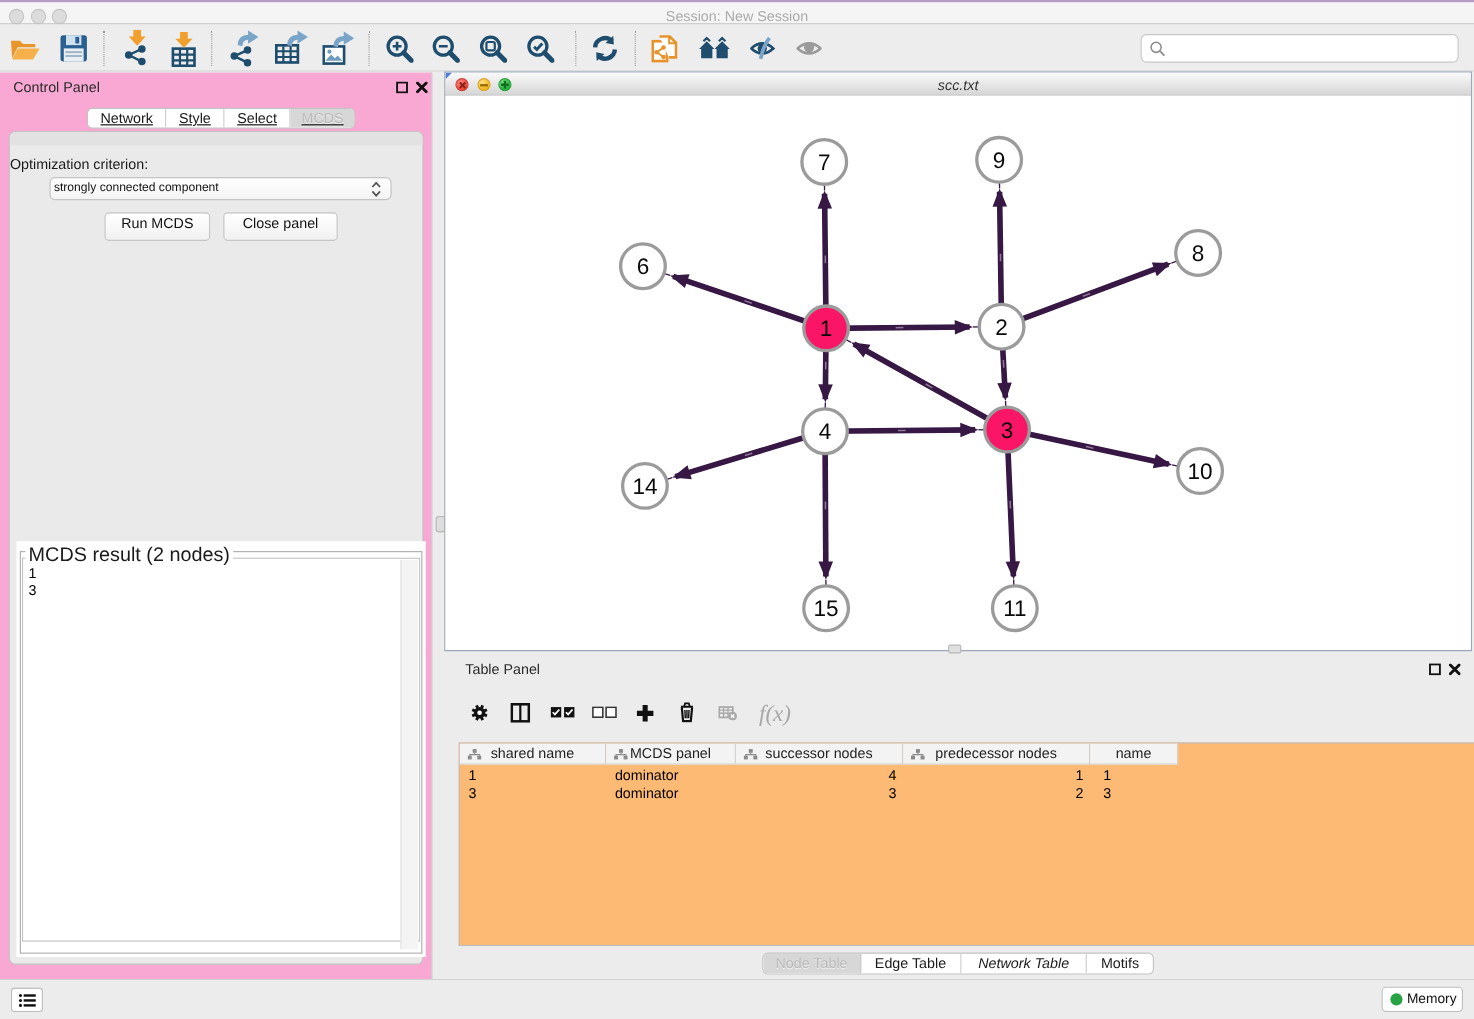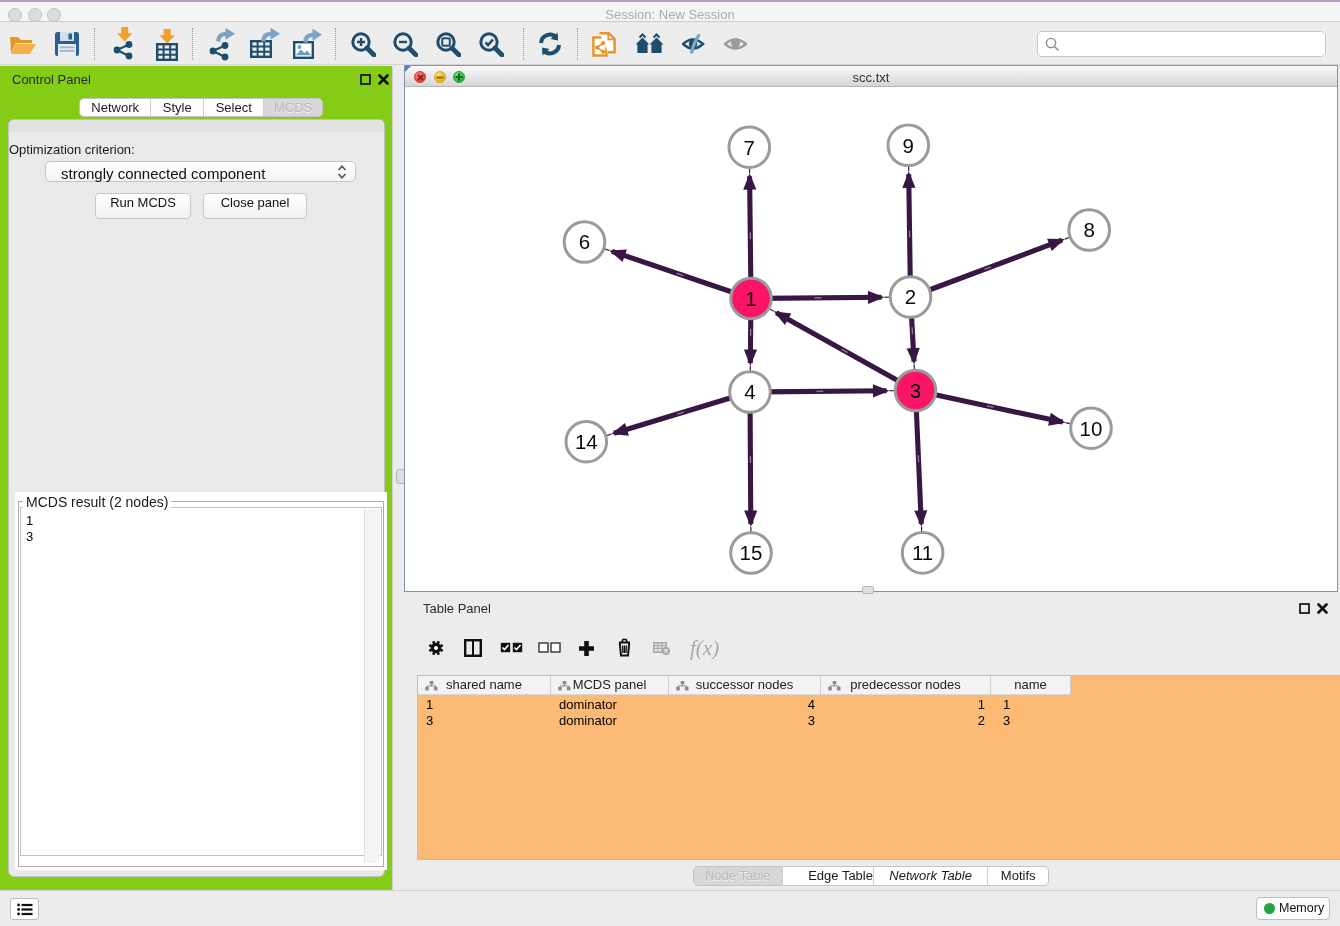"Control Panel" #cpanel { background: #84cc16 -> #f9a8d4 }
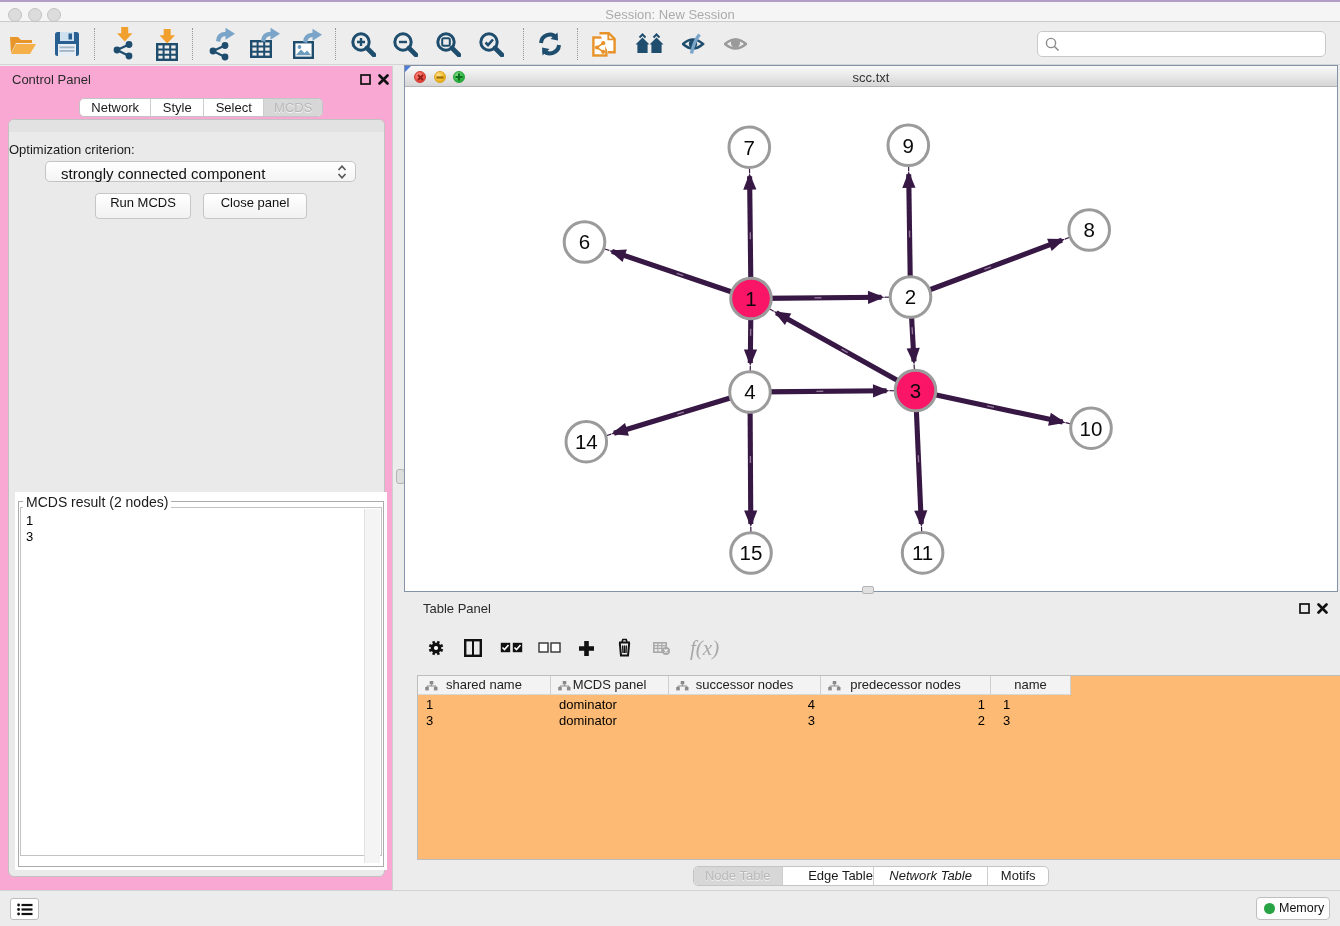"scc.txt" #nettitle .txt { font-style: none -> italic }
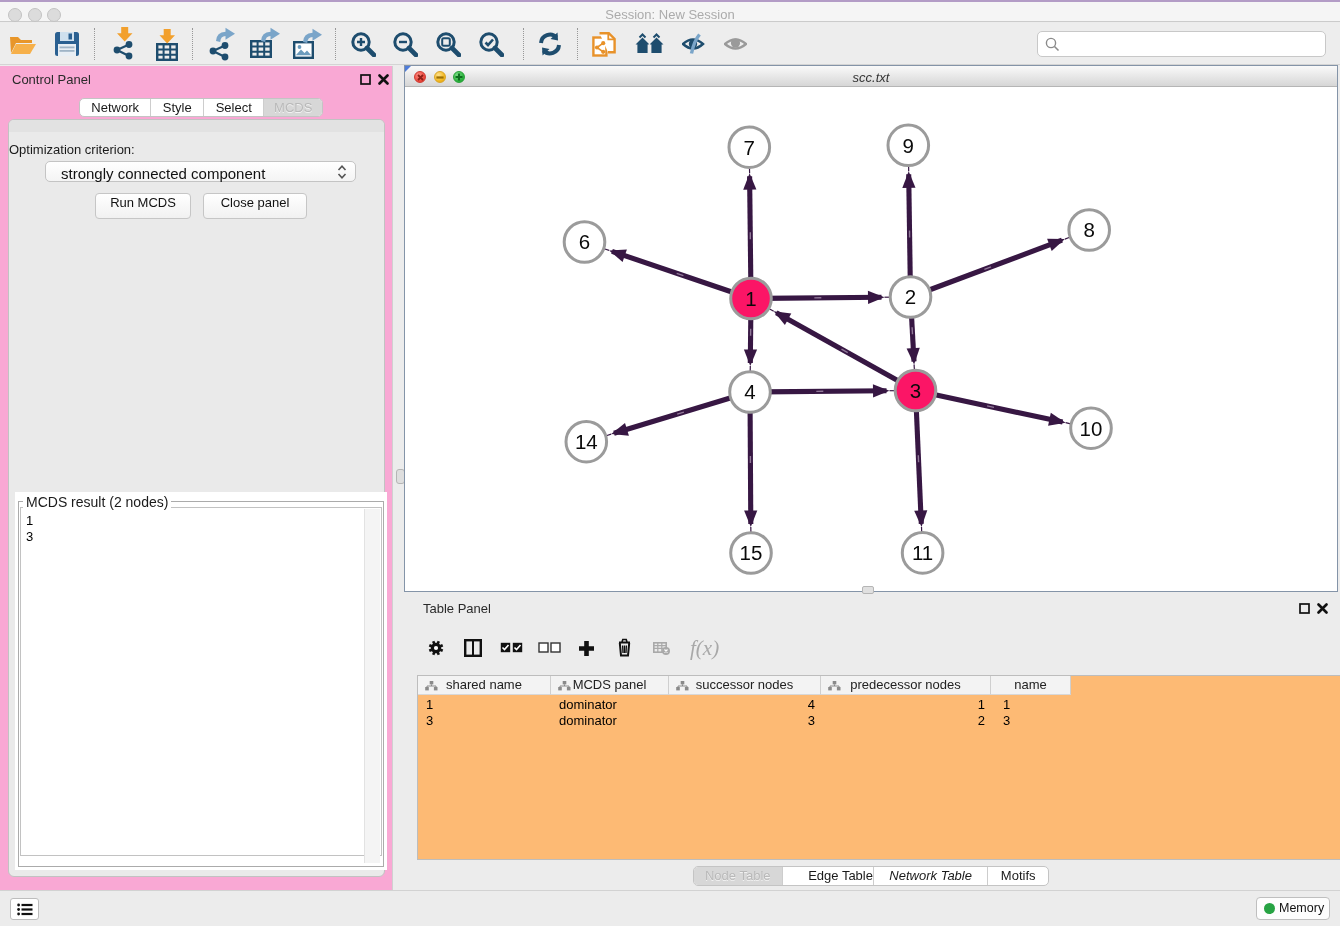"Network" div.segtabs { text-decoration: none -> underline }
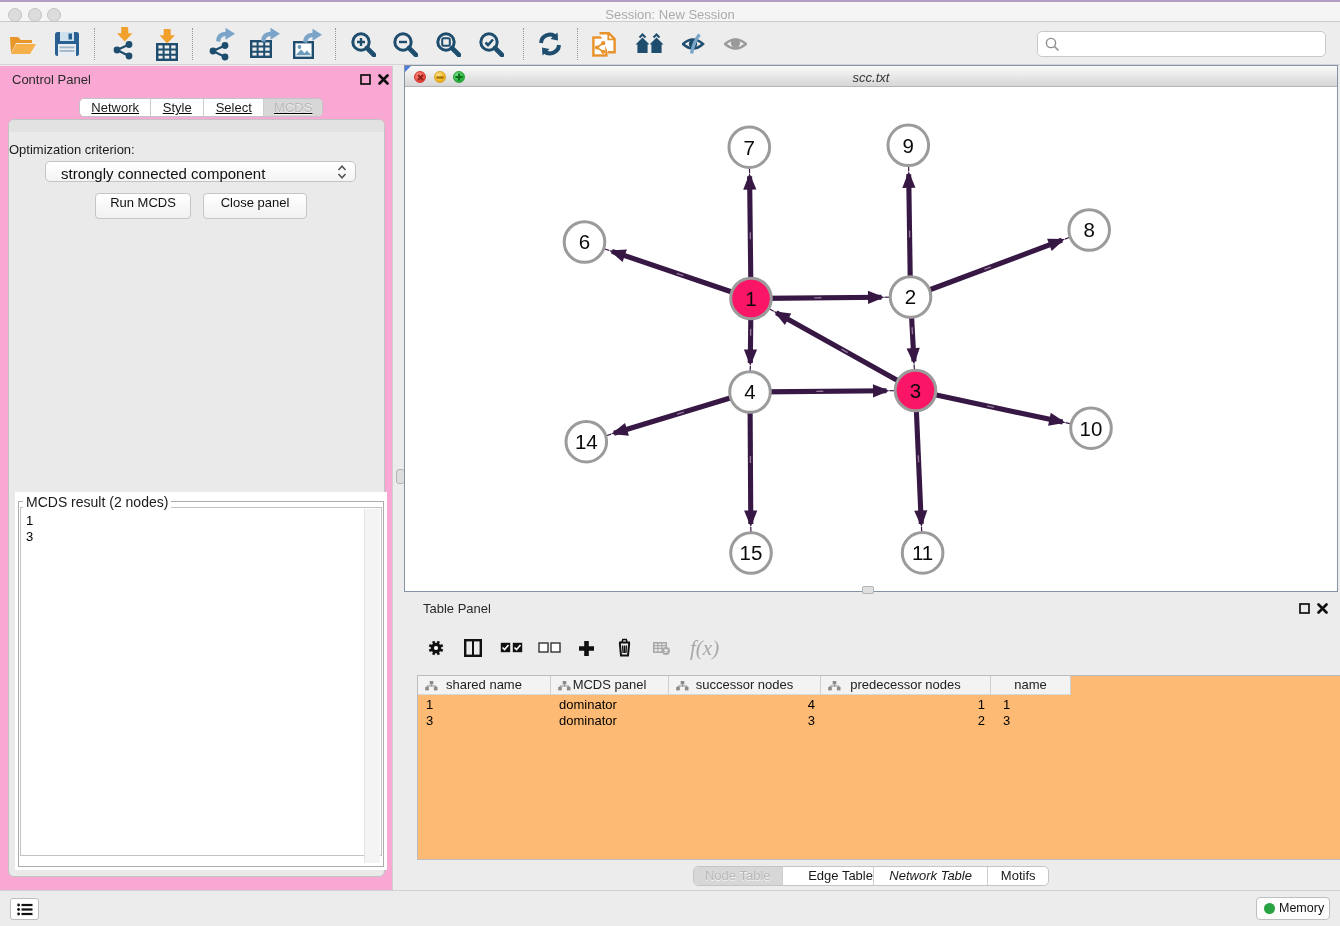"strongly connected component" #combo .ctext { font-size: 15px -> 11px; left: 15px -> 3px }
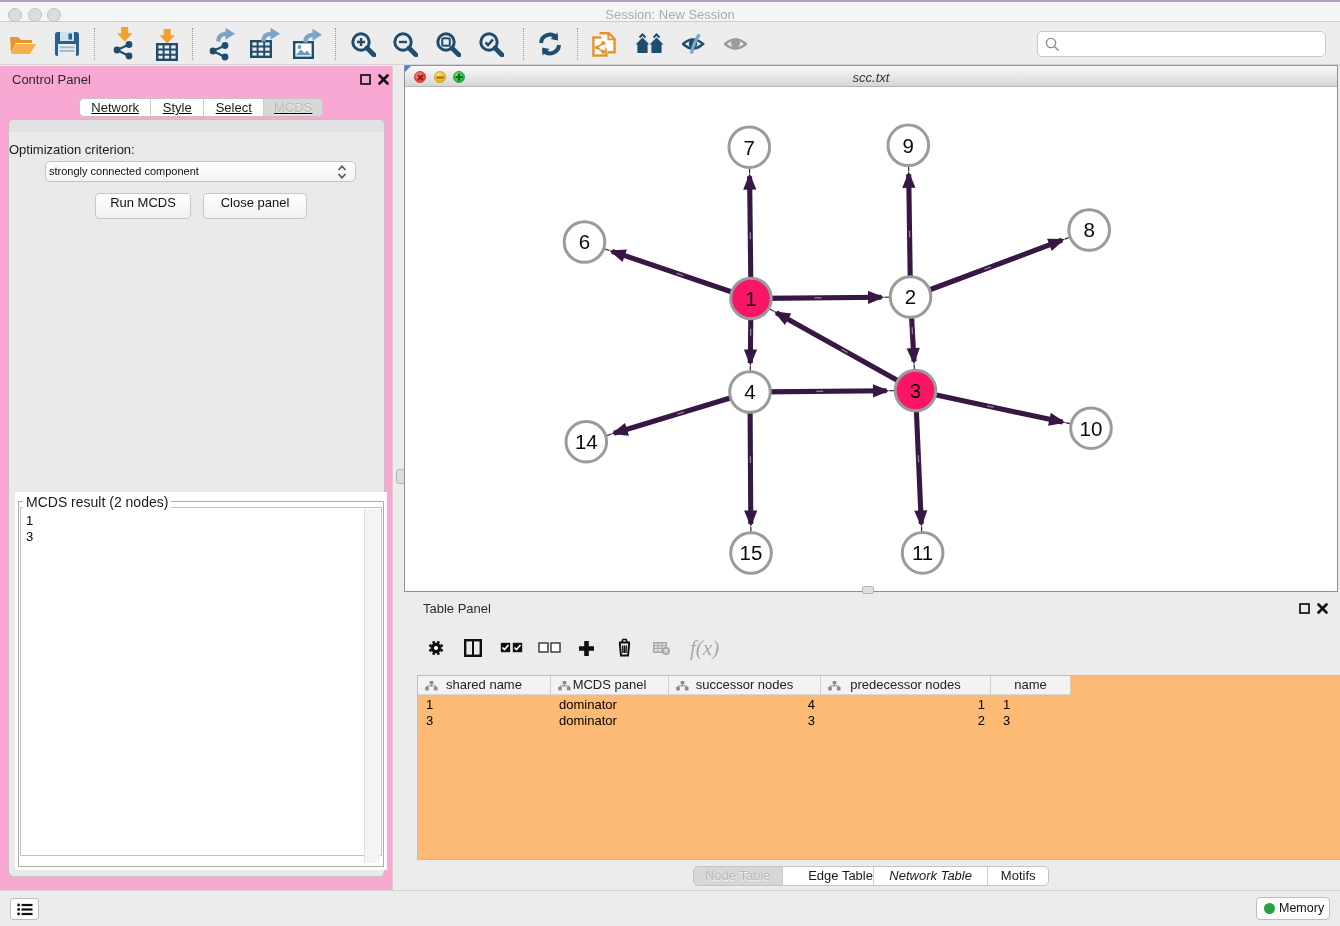"MCDS result (2 nodes)" #grouplabel { font-size: 14px -> 18px }
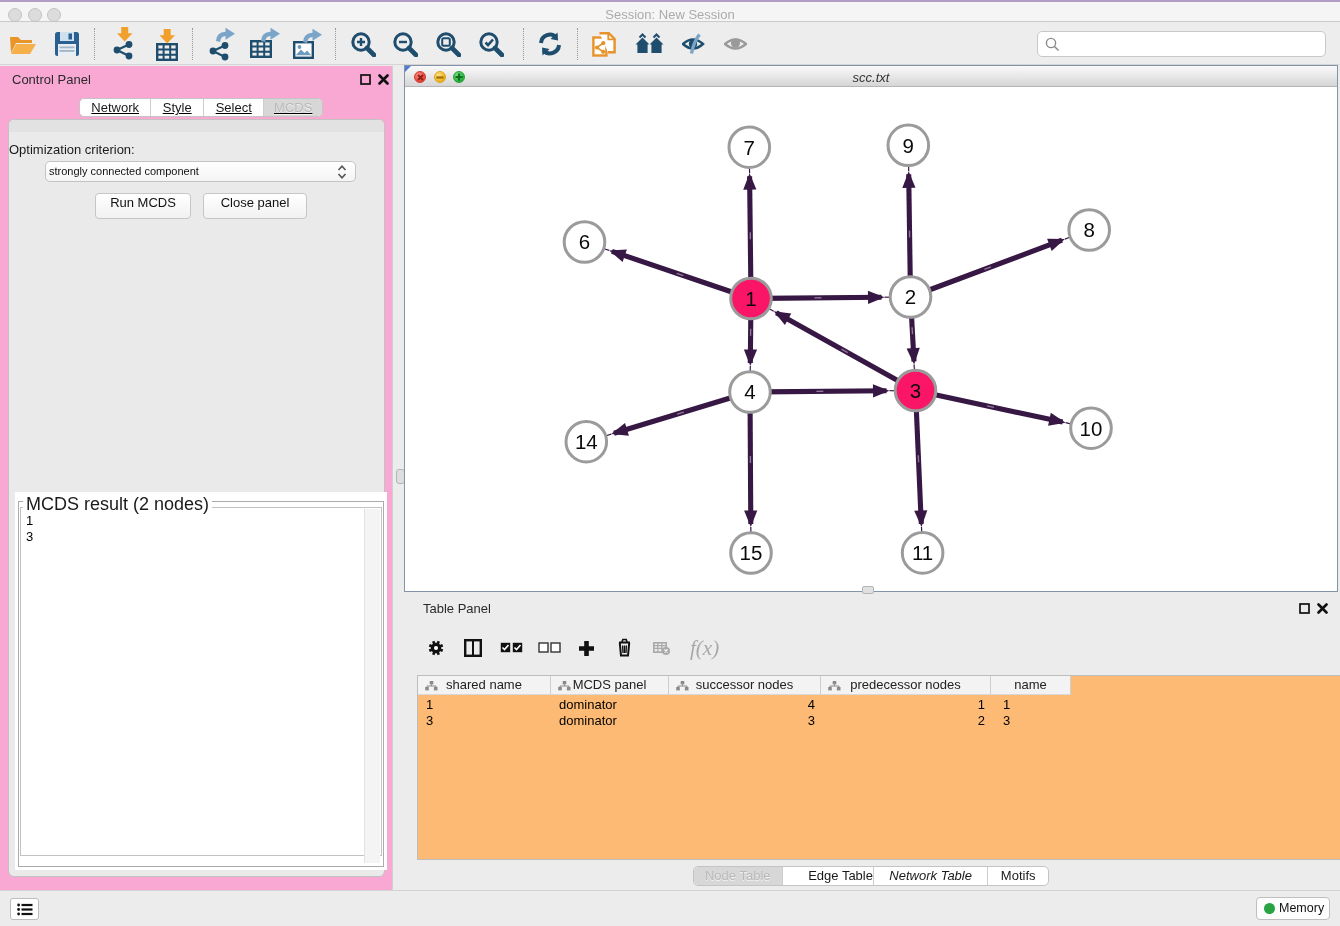"Edge Table" div.seg { text-align: right -> none }
